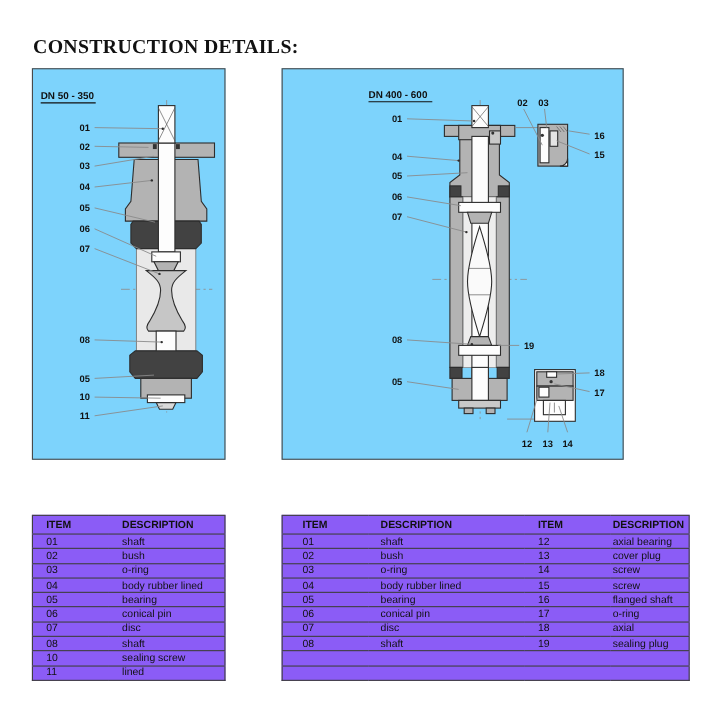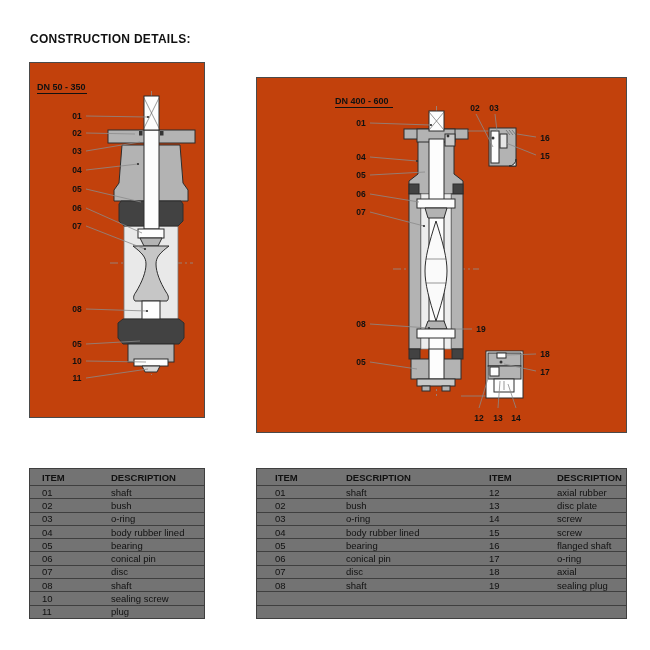"CONSTRUCTION DETAILS:" h1,h2 { font-family: none -> Liberation Serif, serif; font-size: 12px -> 18px }
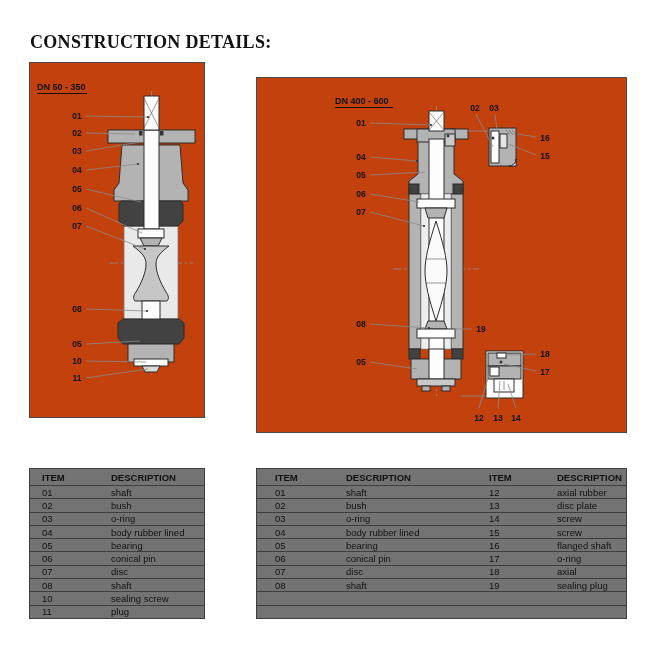"DN 50 - 350" .dbox { background: #c2410c -> #7dd3fc }
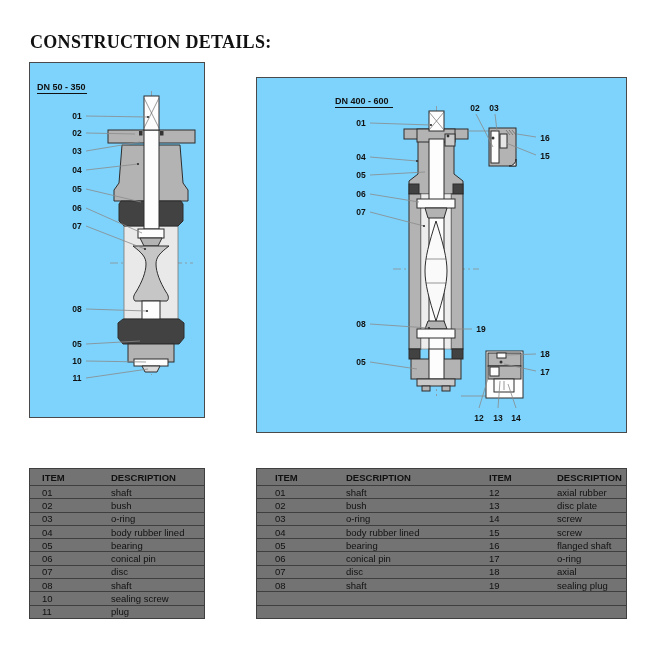"DN 400 - 600" #box-right { top: 77px -> 62px; width: 371px -> 311px }
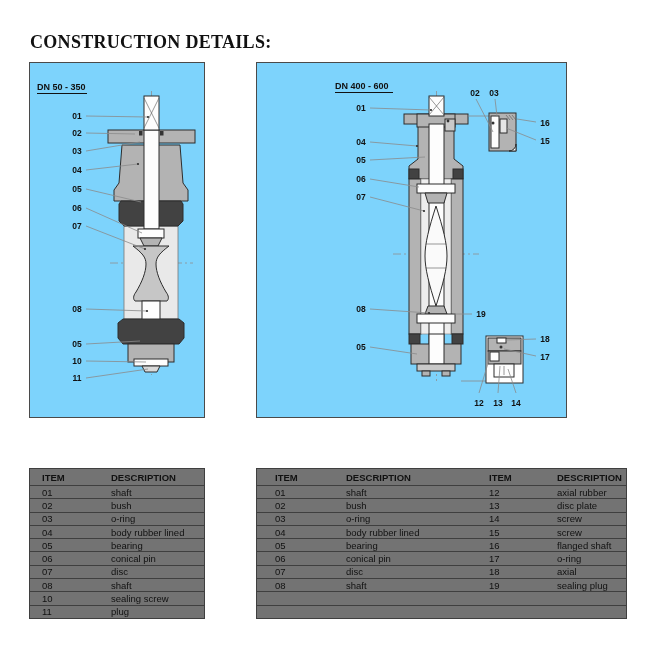"ITEM" table { background: #737373 -> #8b5cf6 }
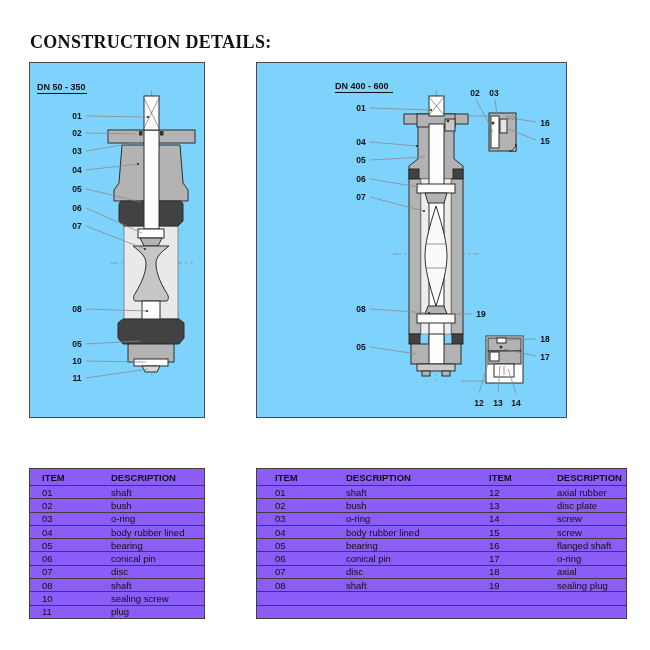"axial rubber" td.r4 { text: rubber -> bearing }
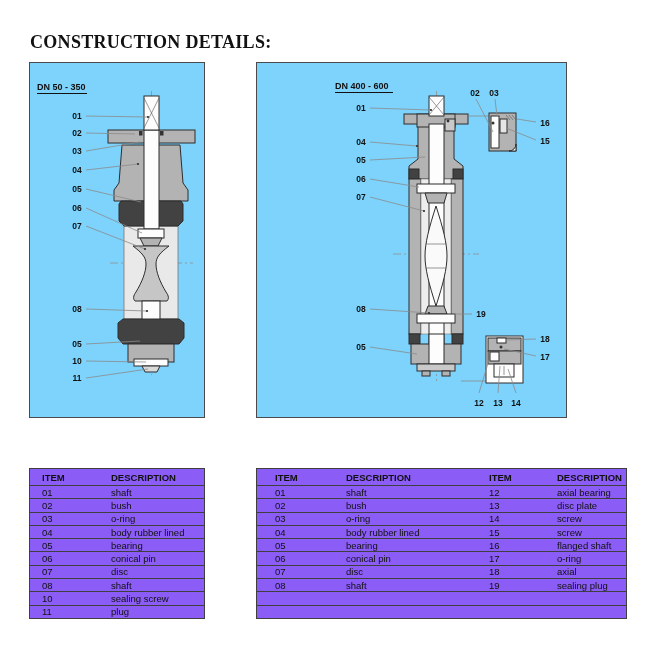"disc plate" td.r4 { text: disc plate -> cover plug }
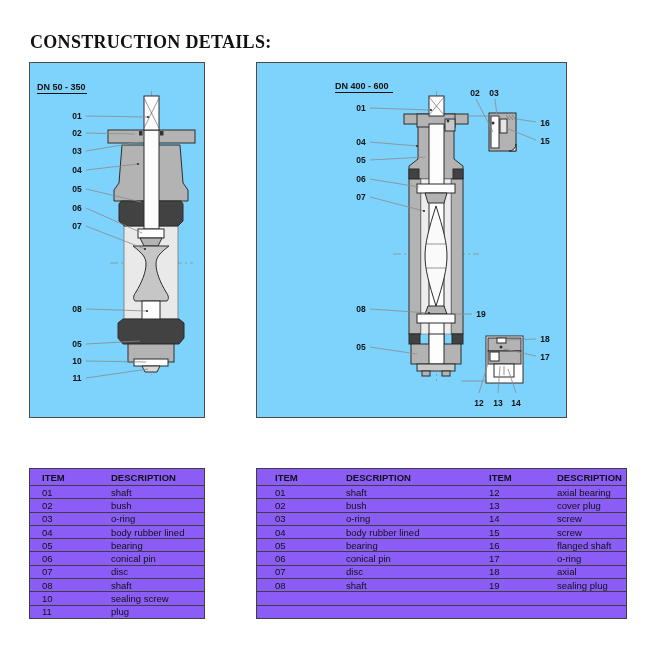"plug" td.c2 { text: plug -> lined }
